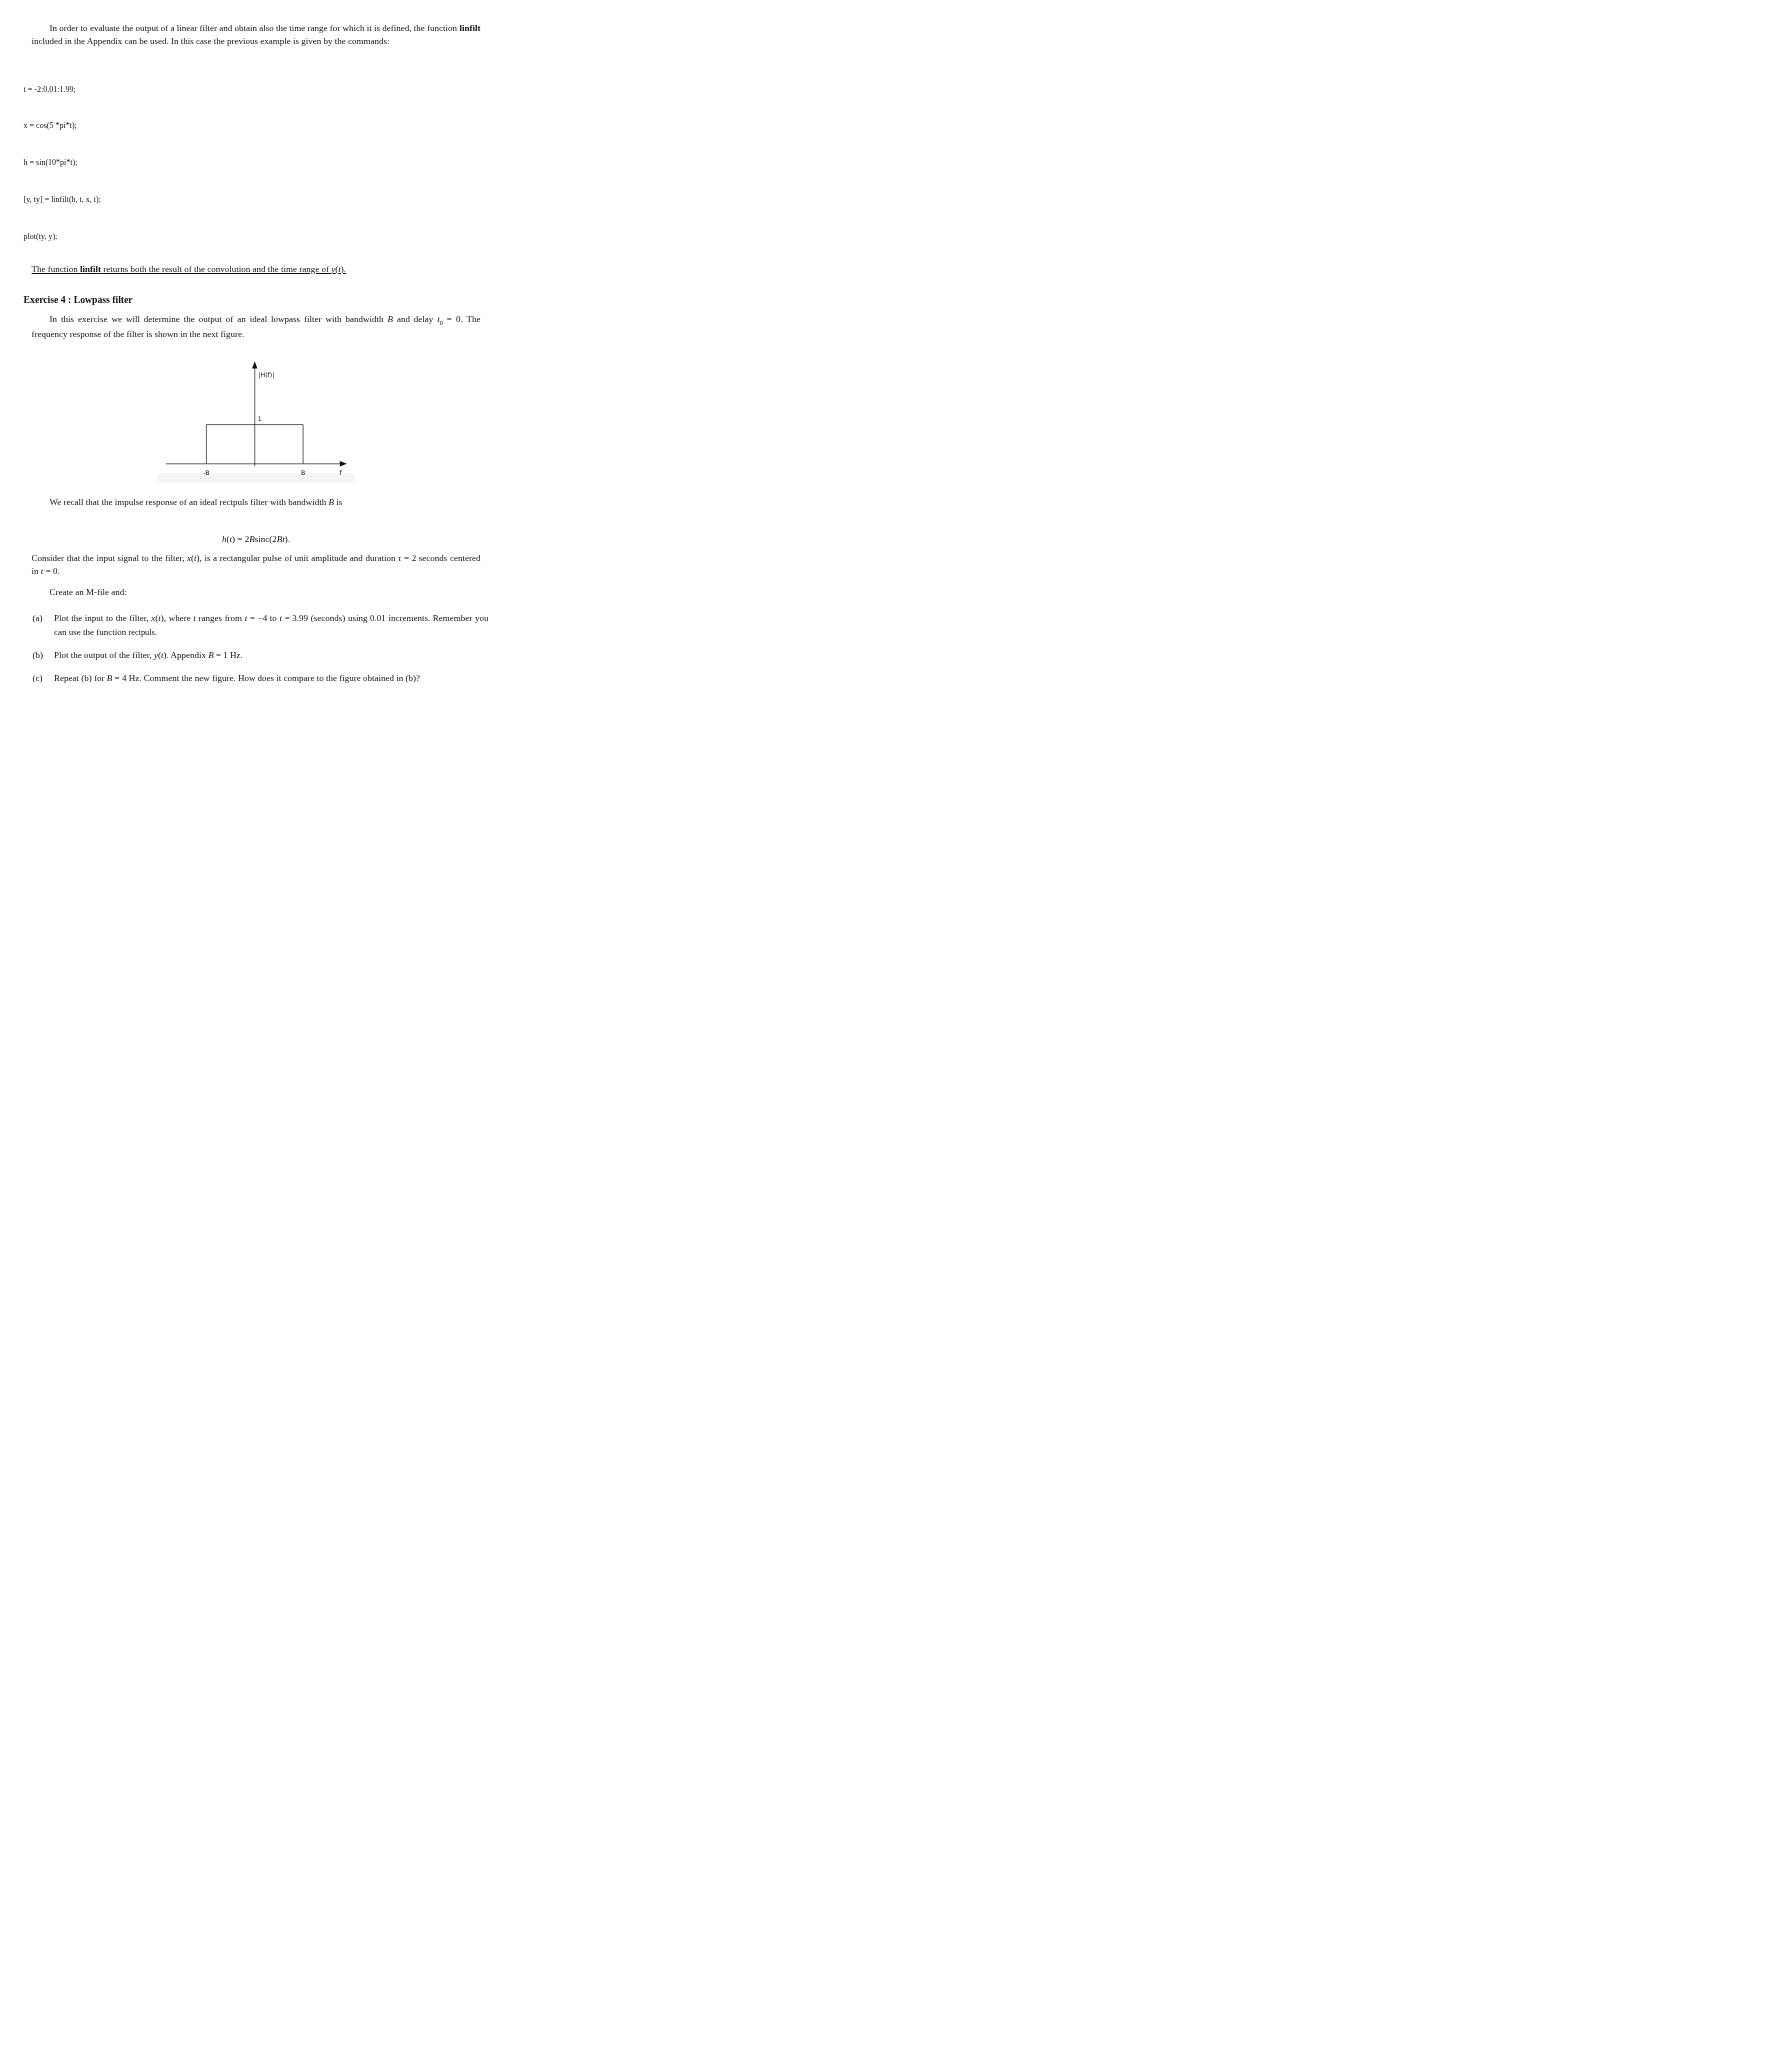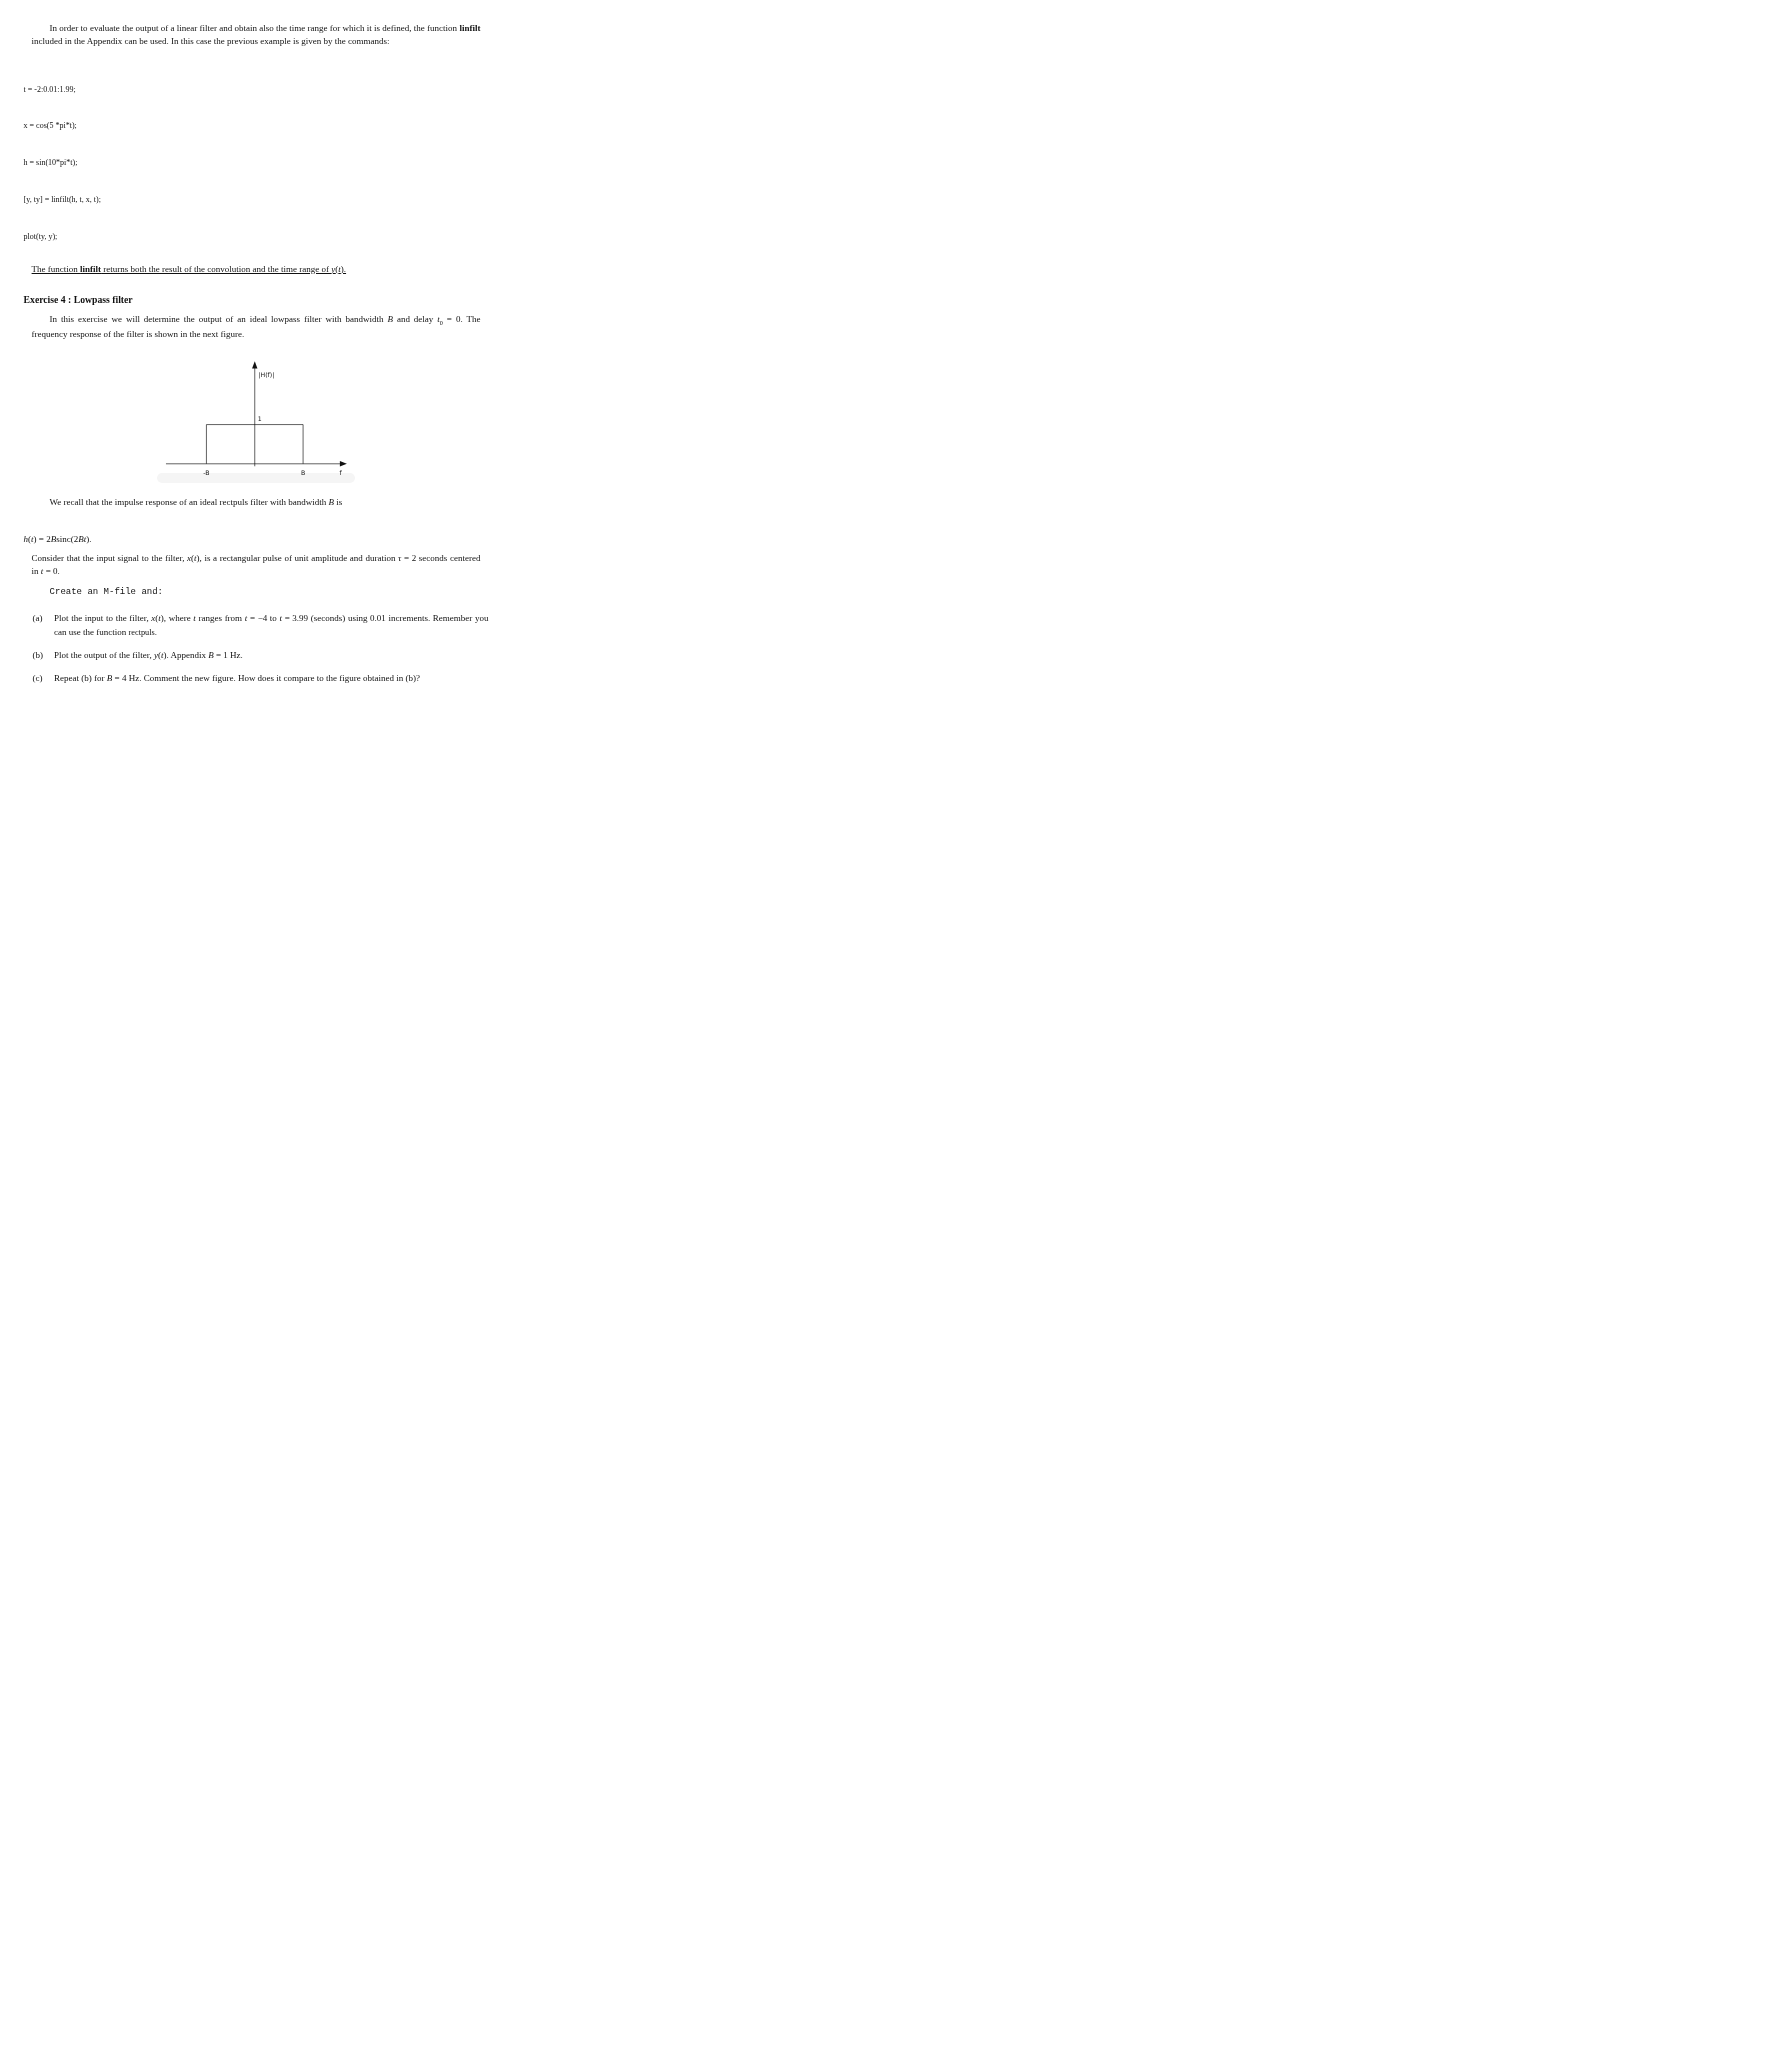"h(t) = 2Bsinc(2Bt)." .equation { text-align: left -> center }
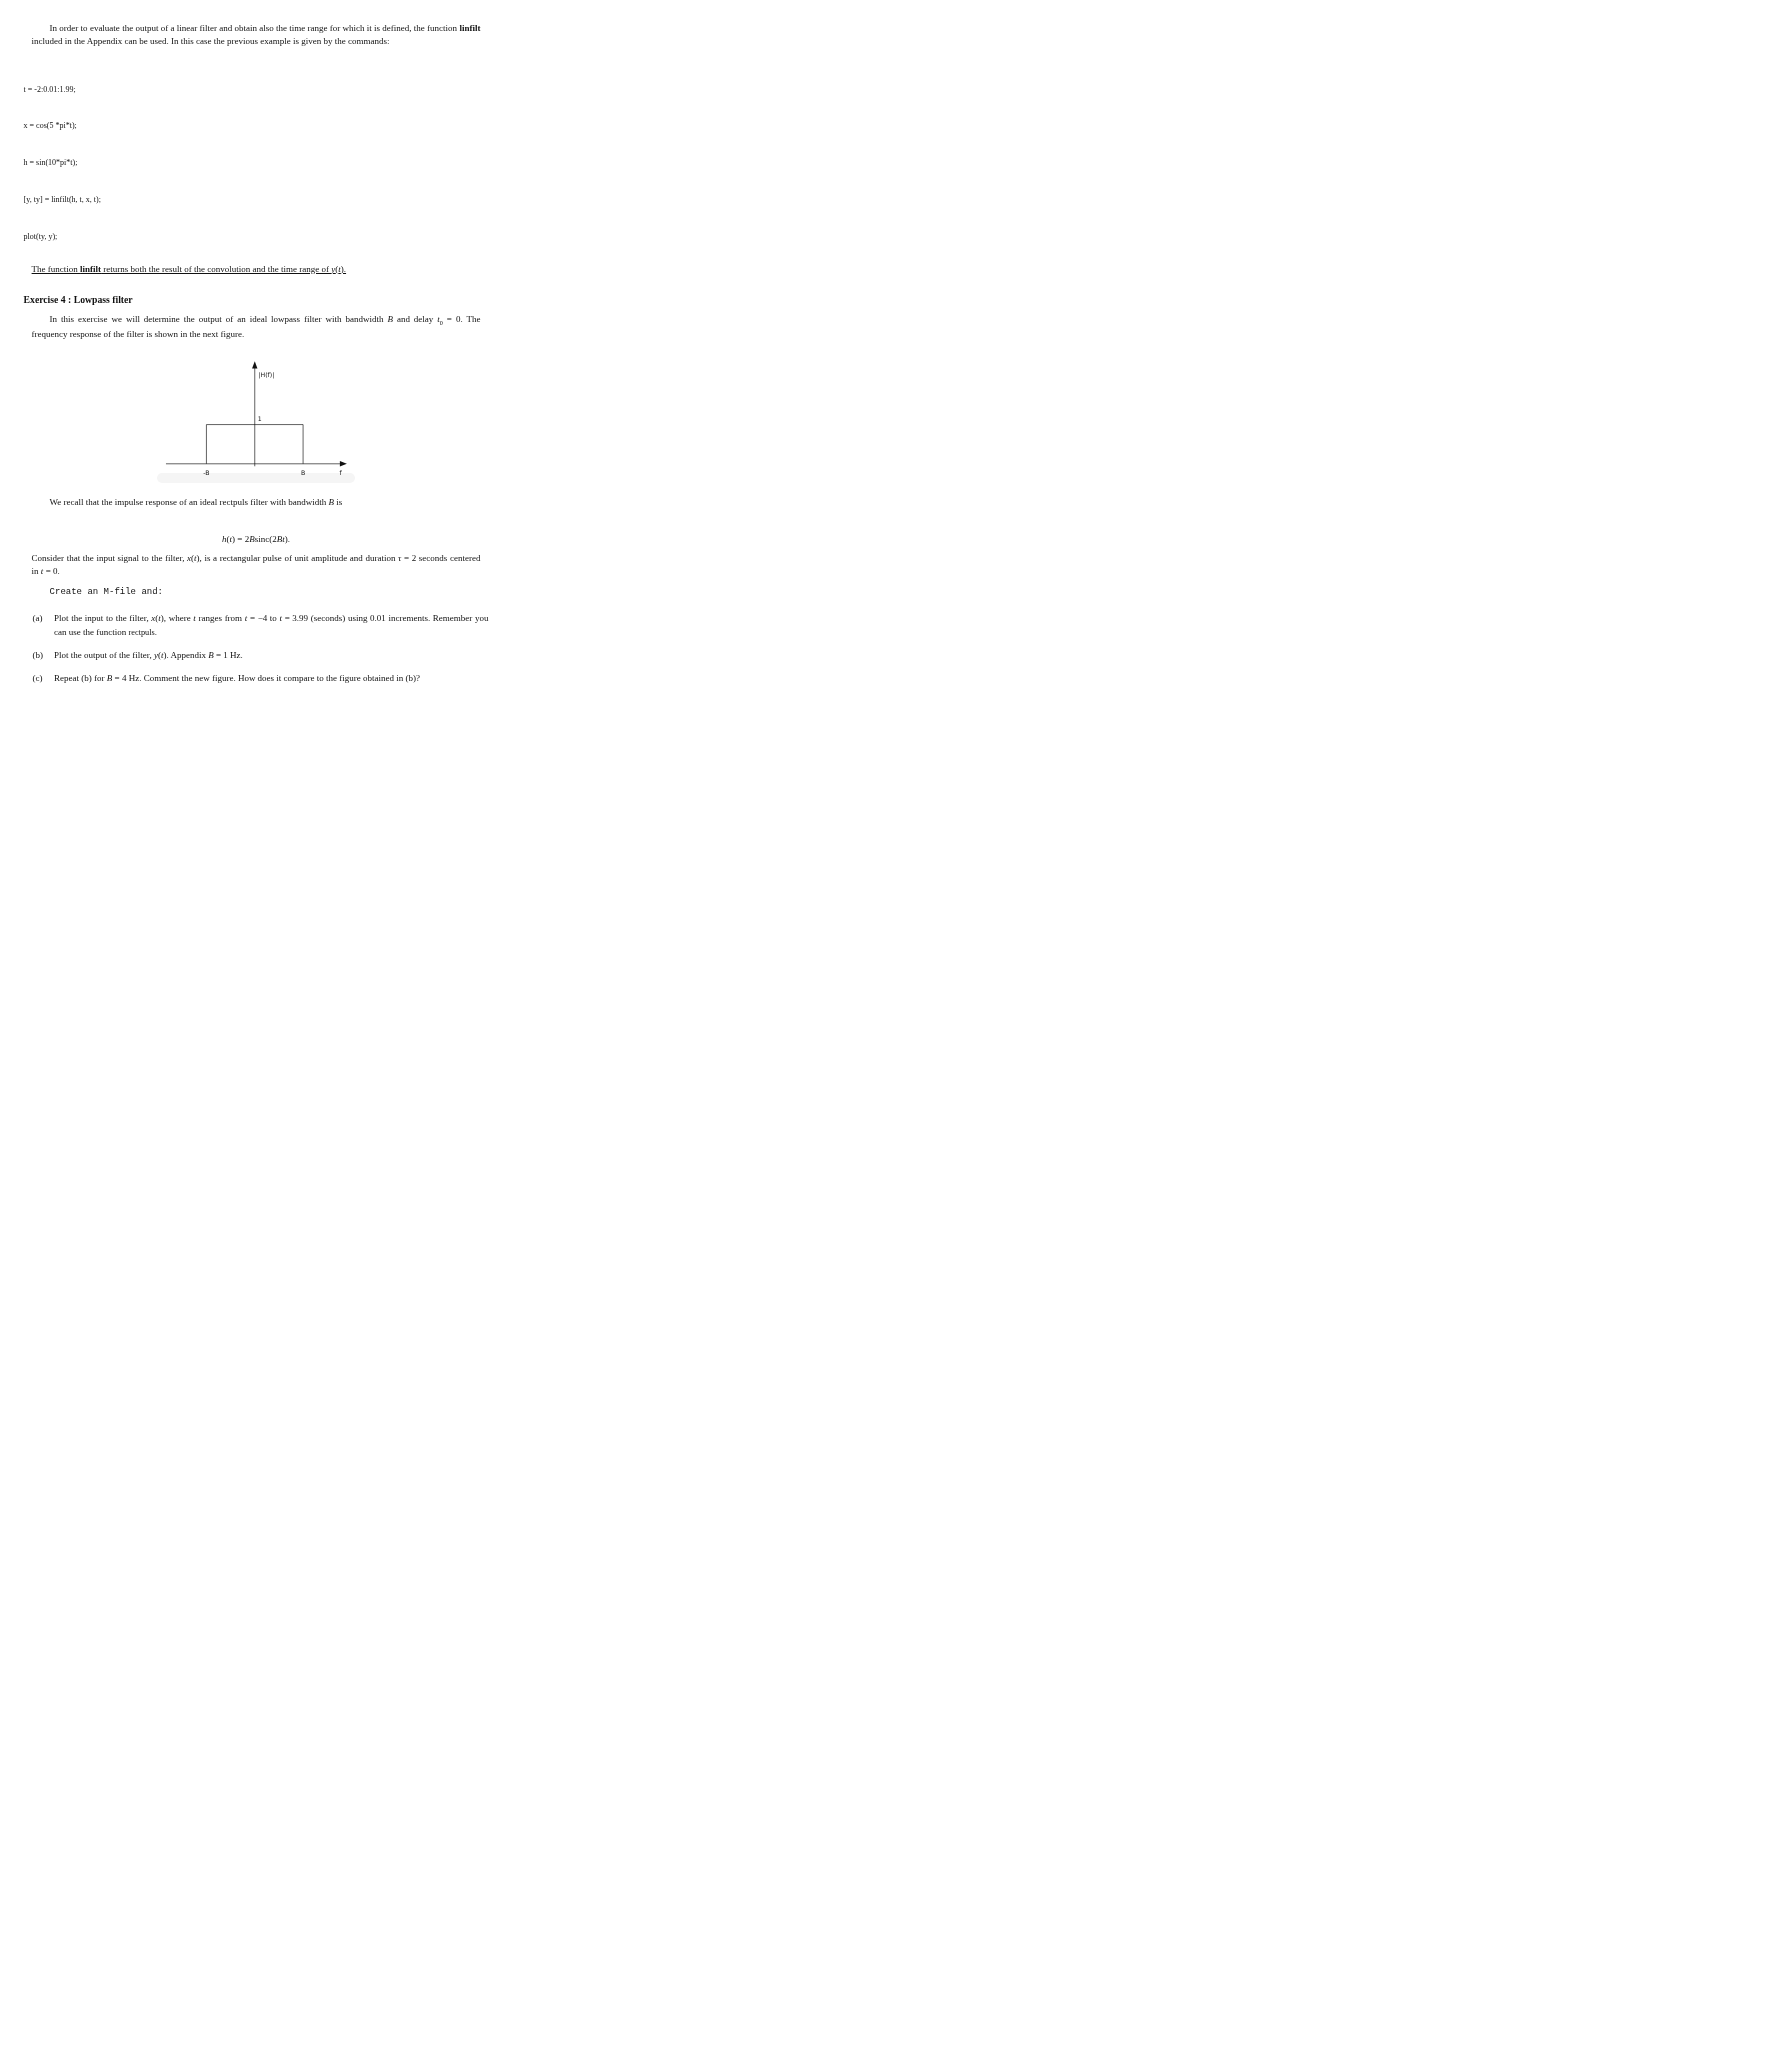"Create an M-file and:" .mfile-p { font-family: Liberation Mono, monospace -> none }
